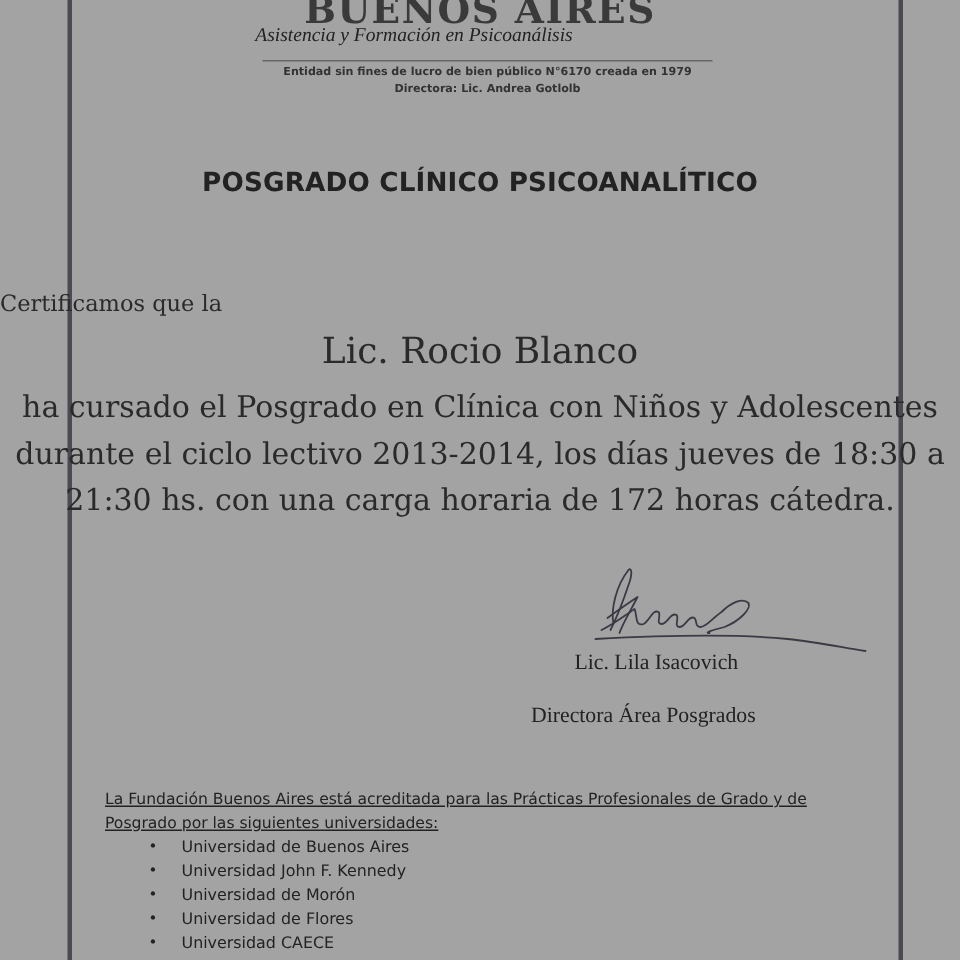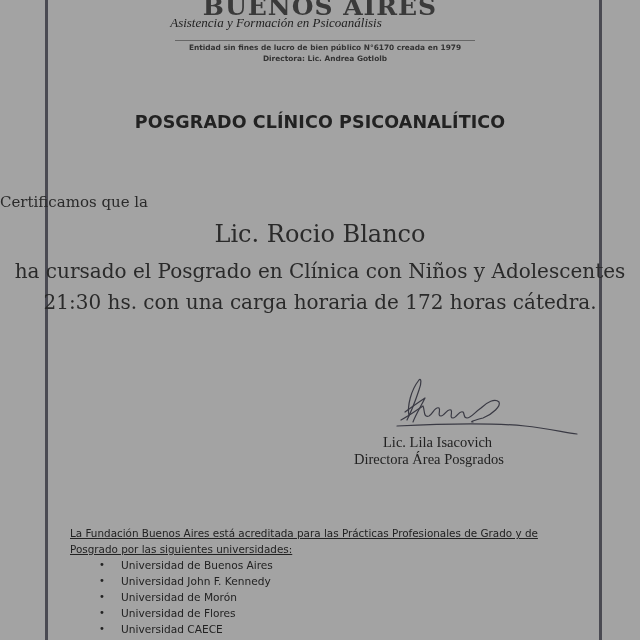"durante el ciclo lectivo 2013-2014," div { html: none -> <div>durante el ciclo lectivo 2013-2014, los días jueves de 18:30 a</div> }
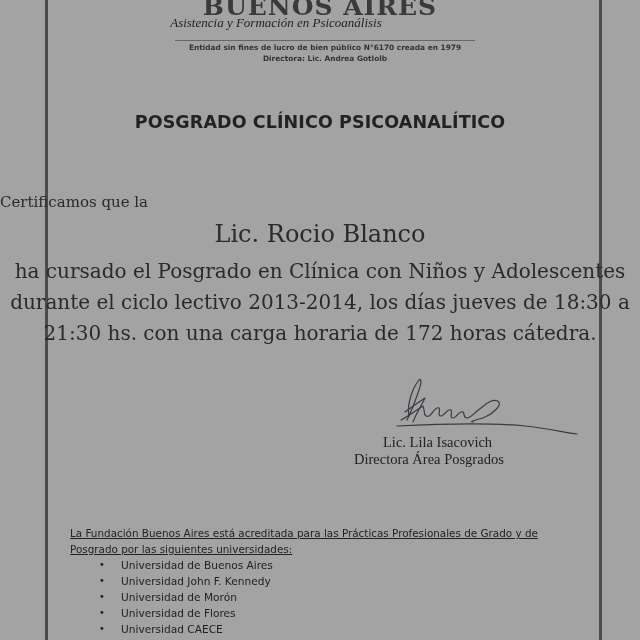"Directora Área Posgrados" .signer-role { top: 451px -> 469px }
